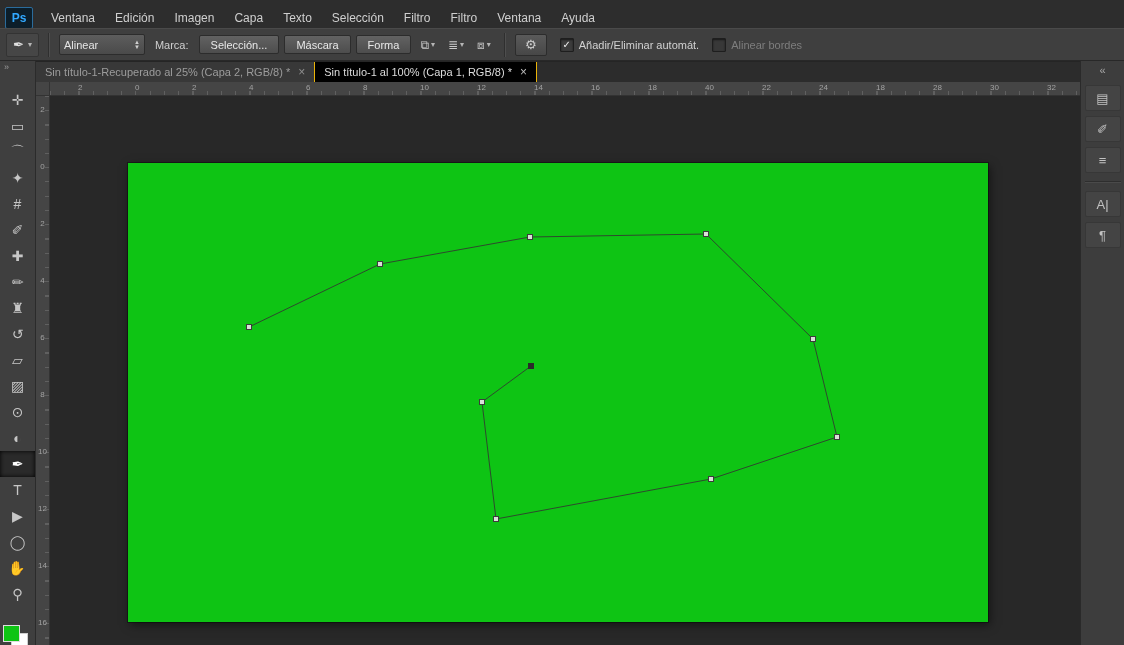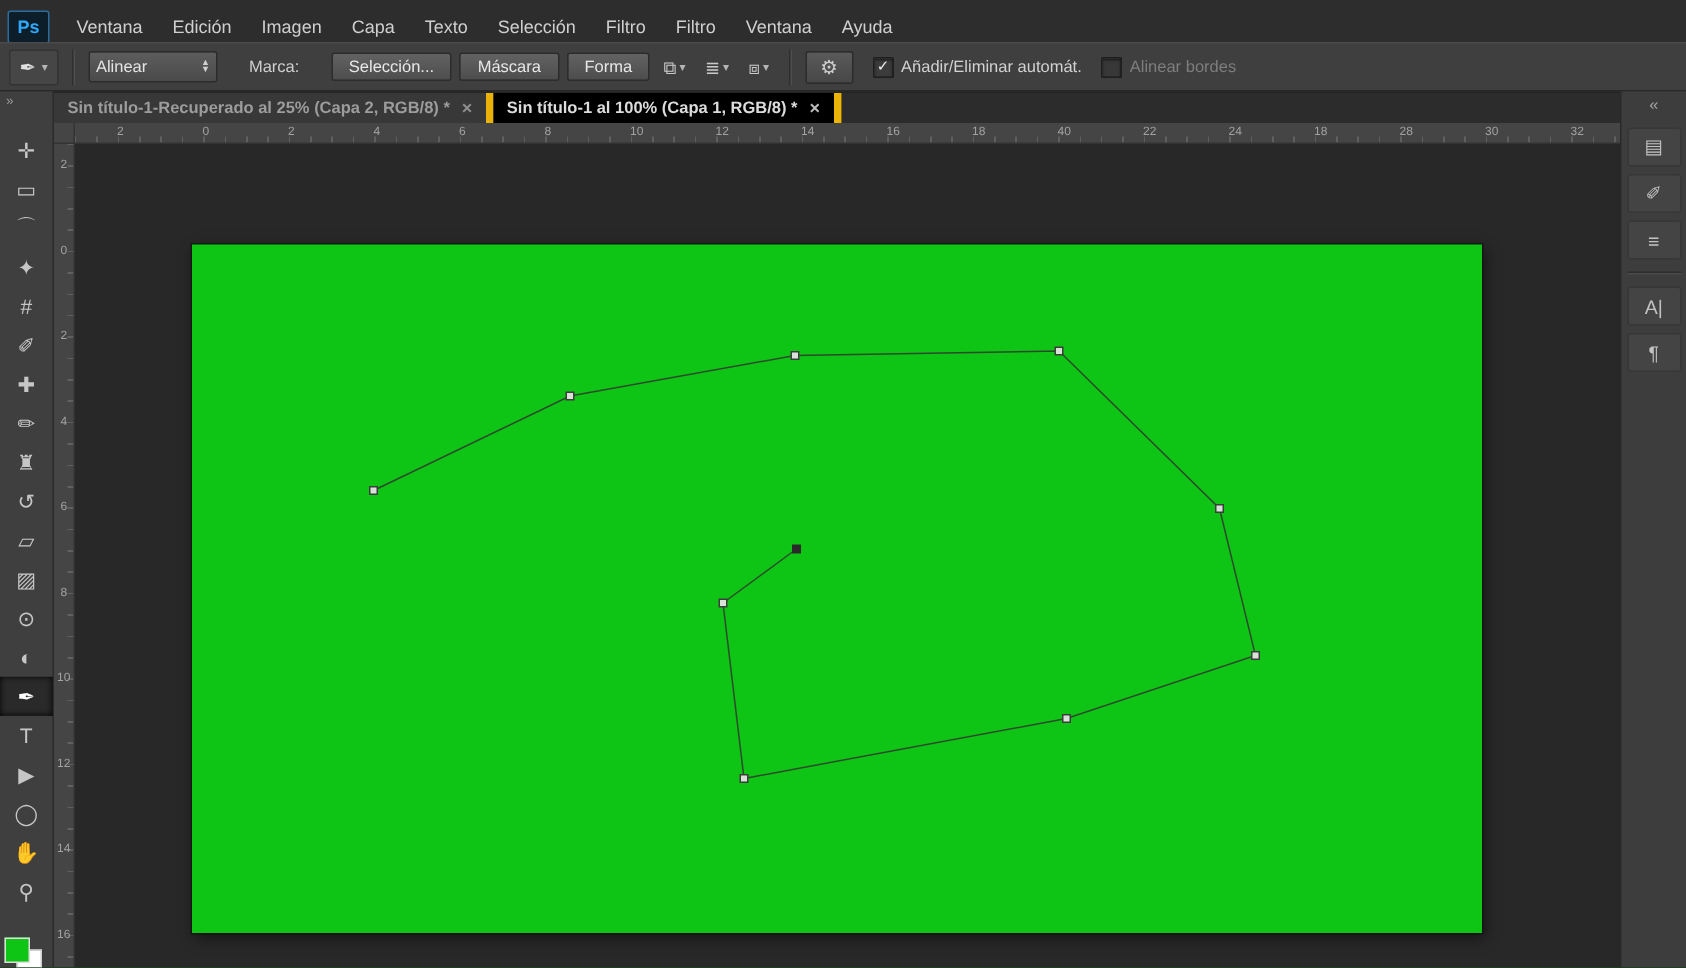"Marca:" .ps-label { margin: 0 16px -> 0 5px }
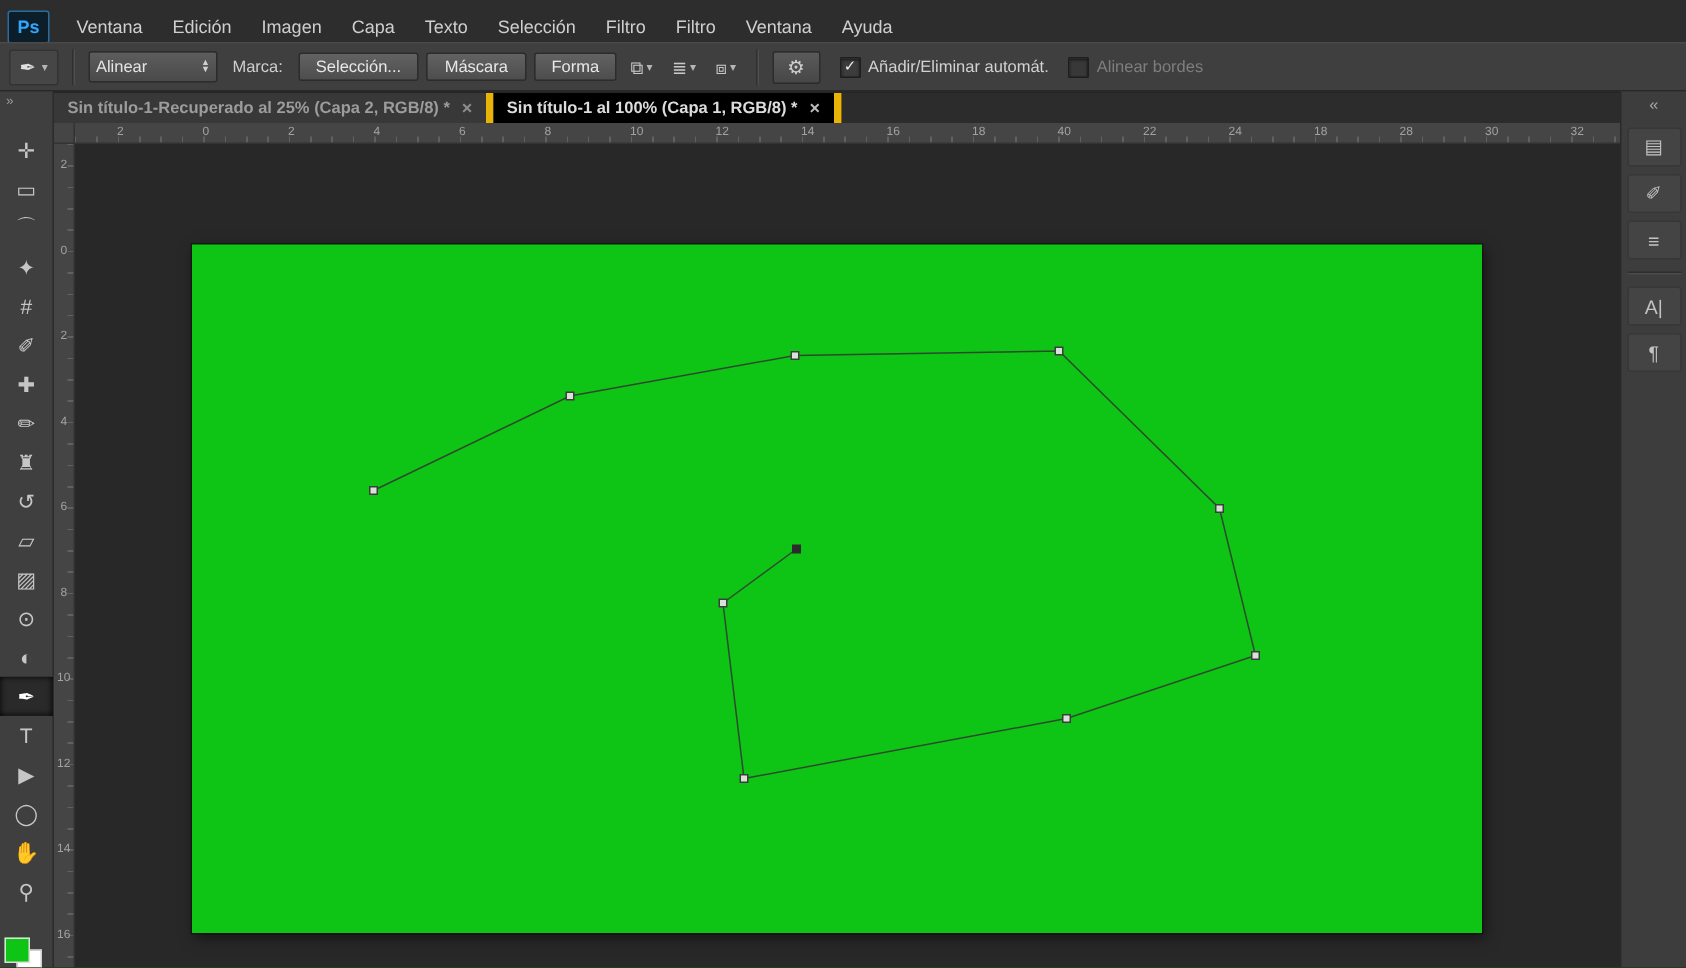"Sin título-1-Recuperado al 25% (Capa" .tab { border-right: 5px solid #eab308 -> 1px solid #eab308; font-weight: bold -> none }
